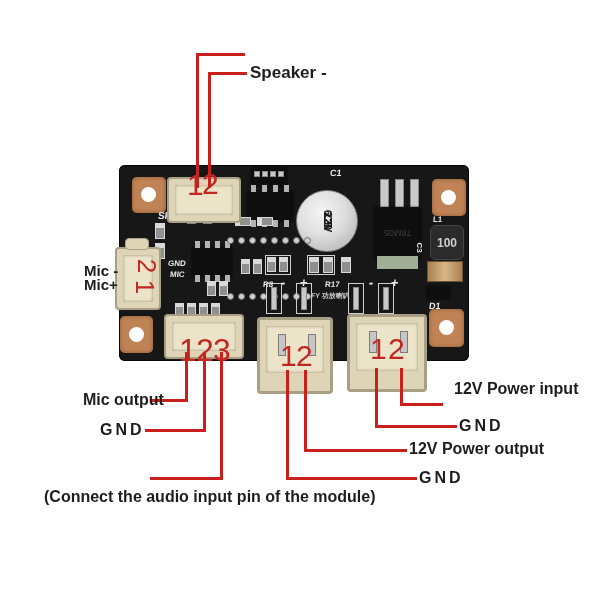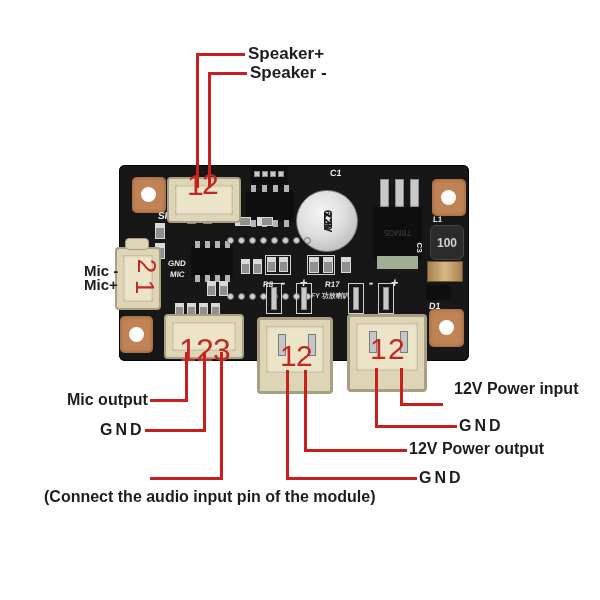"Speaker+" div.lab { html: <div>Speaker+</div> -> none }
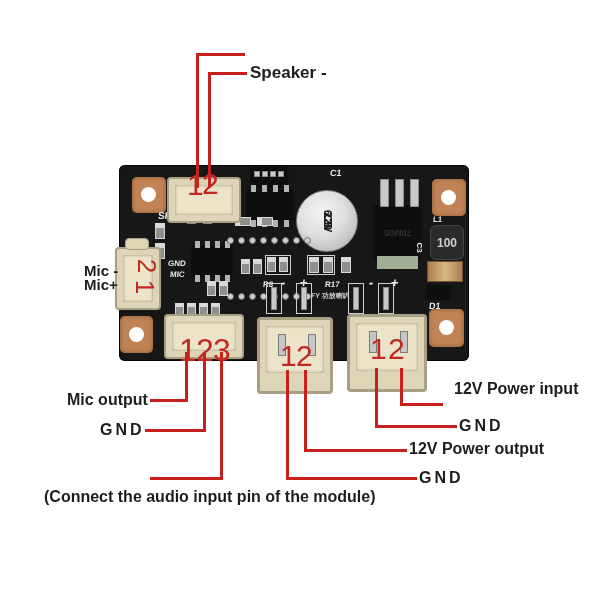"Mic output" div.lab { left: 67px -> 83px }
